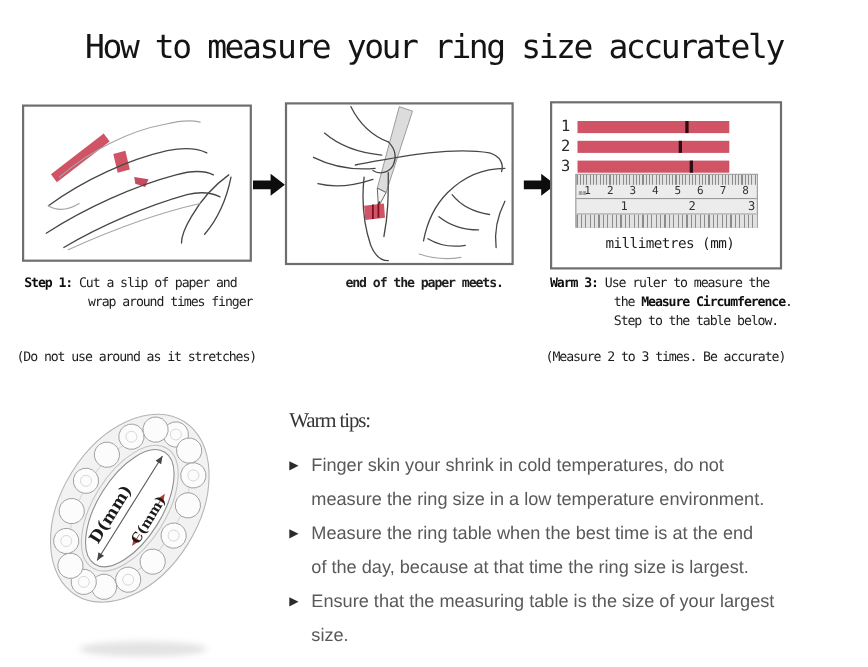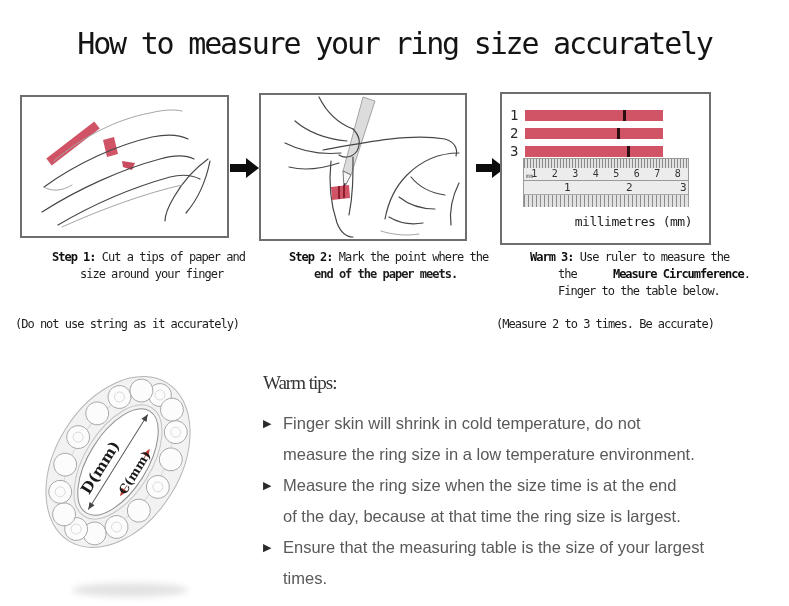"millimetres (mm)" .ruler-label { text-align: right -> center }
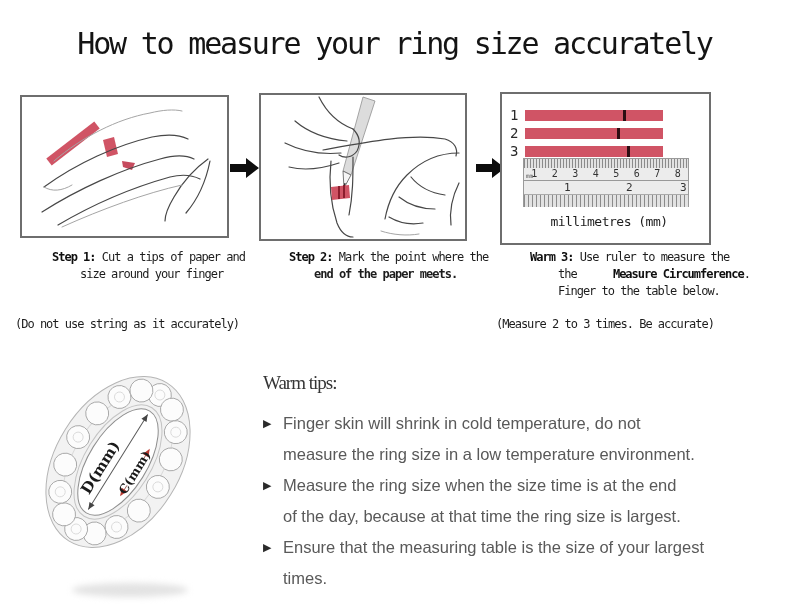"Step 1:" .step-text b { margin-left: 30px -> none }
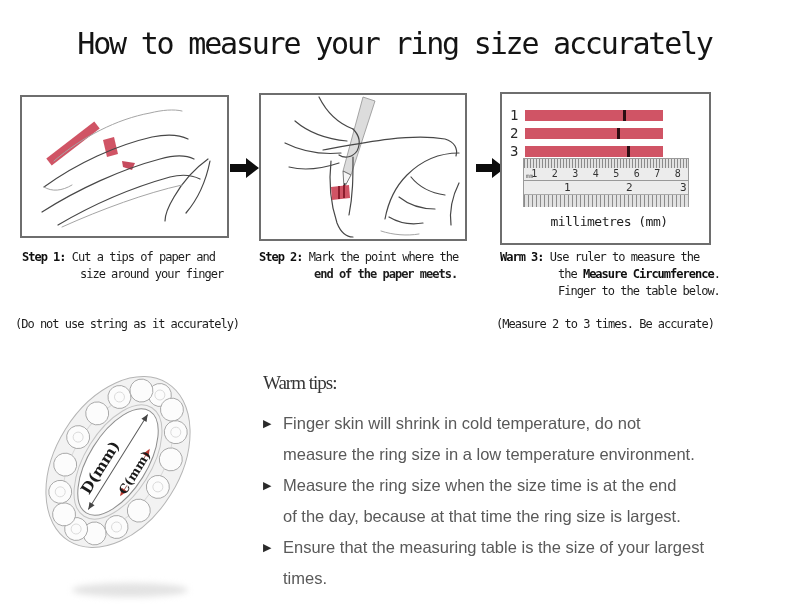"Cut a tips of paper" span { text: tips -> slip }
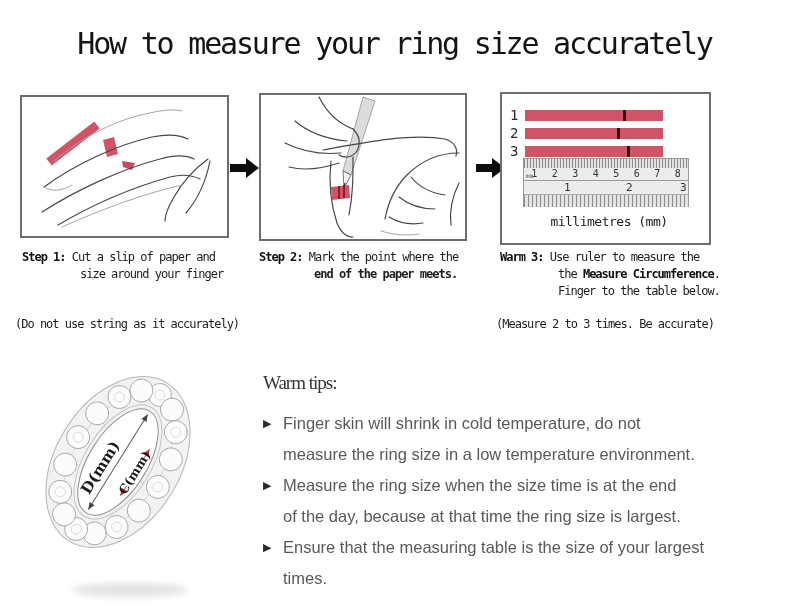"Step 2: Mark the point" div { html: <div><b>Step 2:</b> <span>Mark the point where the</span></div> -> none }
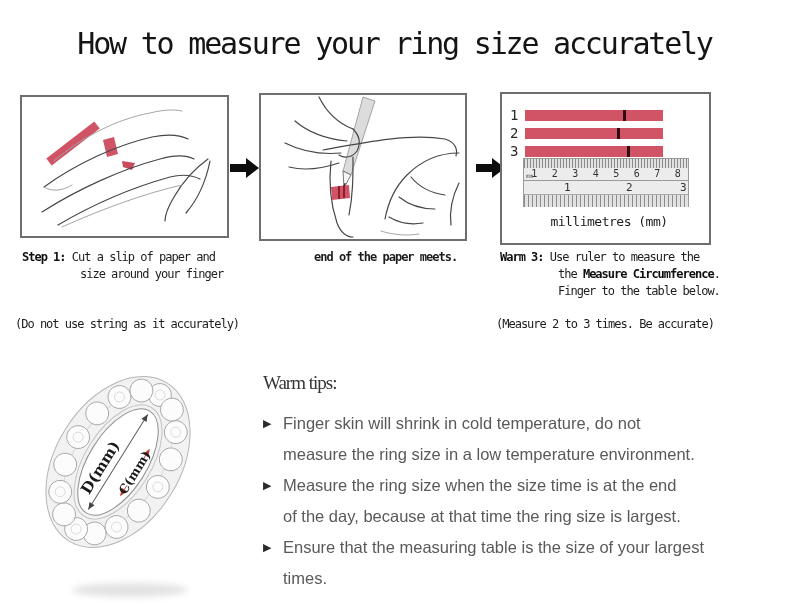"size around your finger" span { text: size around your -> wrap around times }
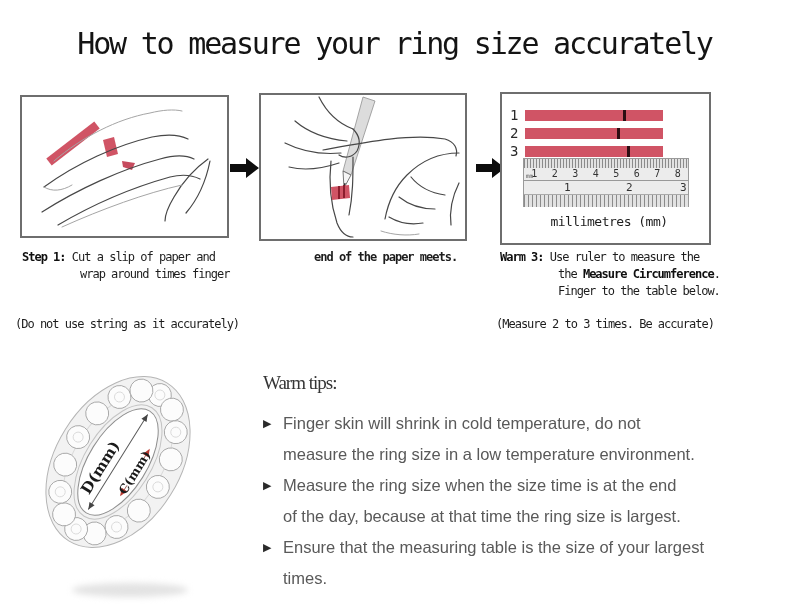"Finger to the table below." span { text: Finger -> Step }
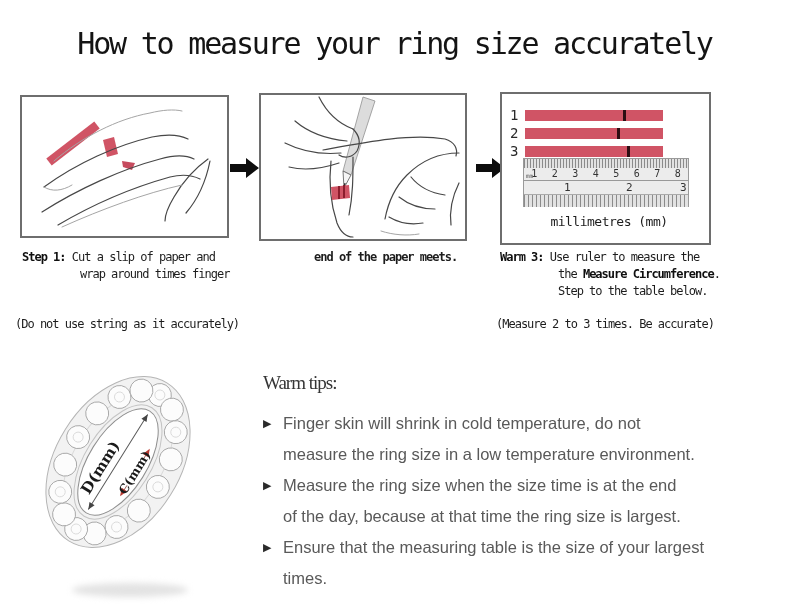"(Do not use string as" div.abs { text: string as it accurately -> around as it stretches }
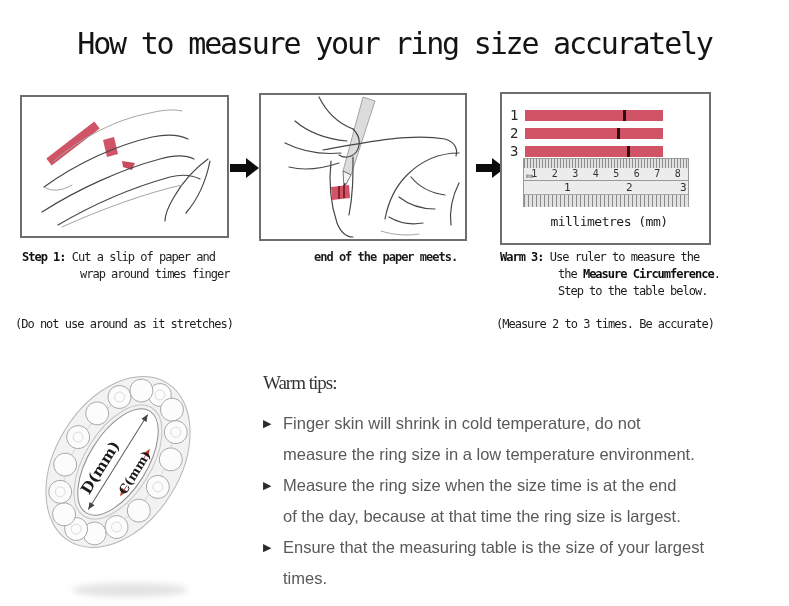"Finger skin will shrink in" div { text: will shrink in cold temperature -> your shrink in cold temperatures }
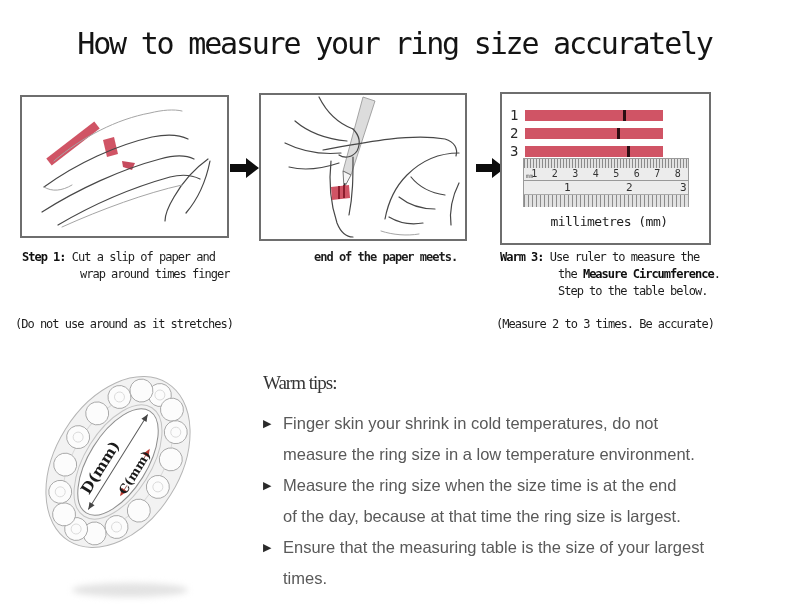"Measure the ring size when" div { text: size when the size -> table when the best }
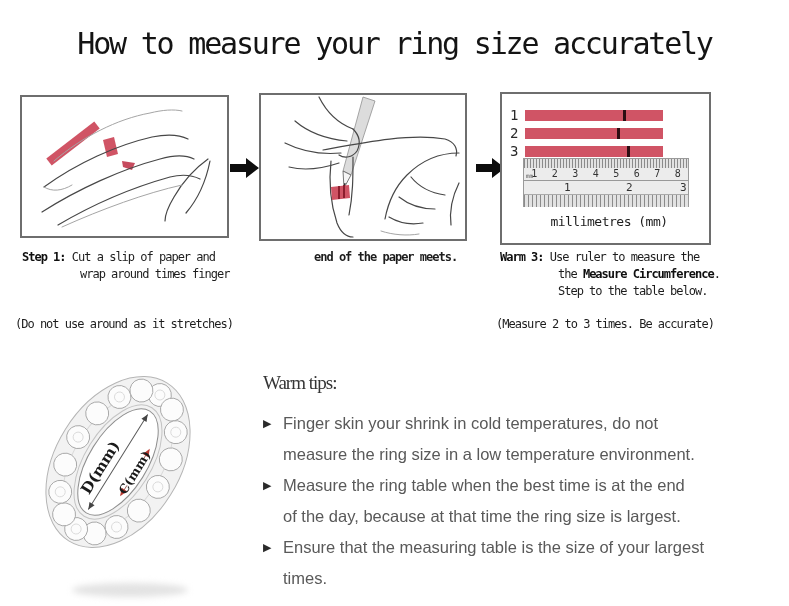"times." div { text: times -> size }
